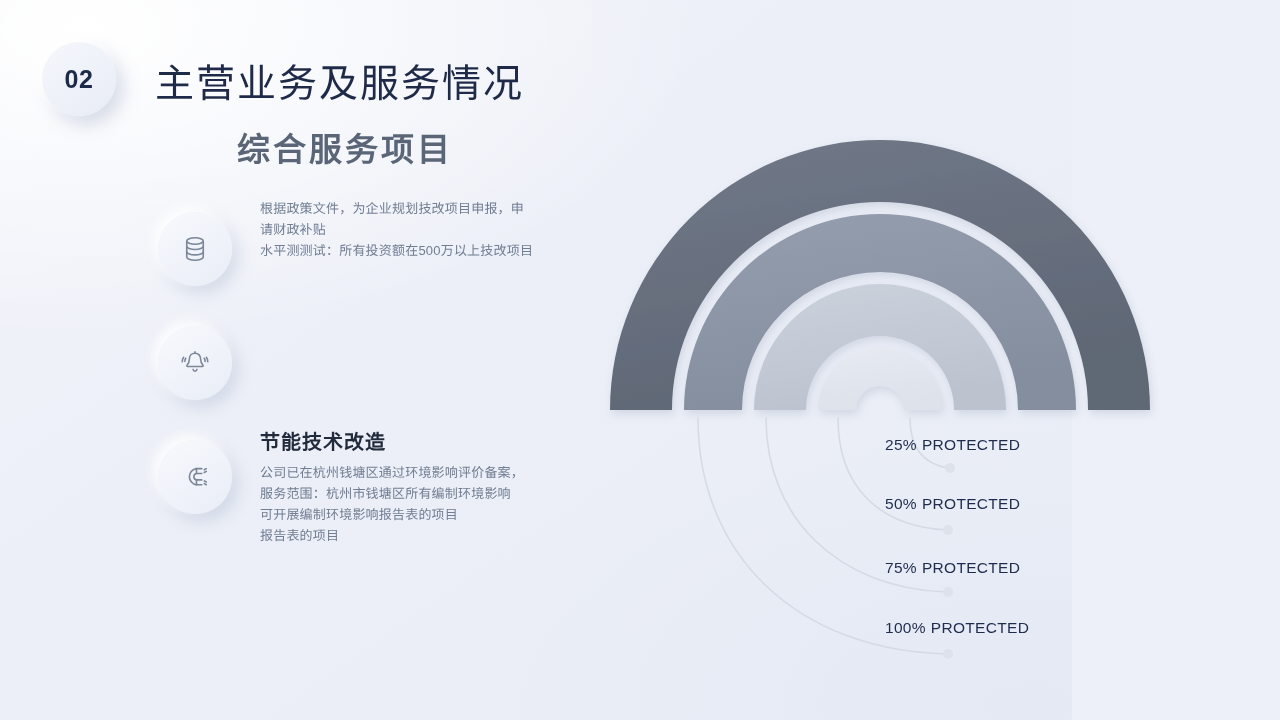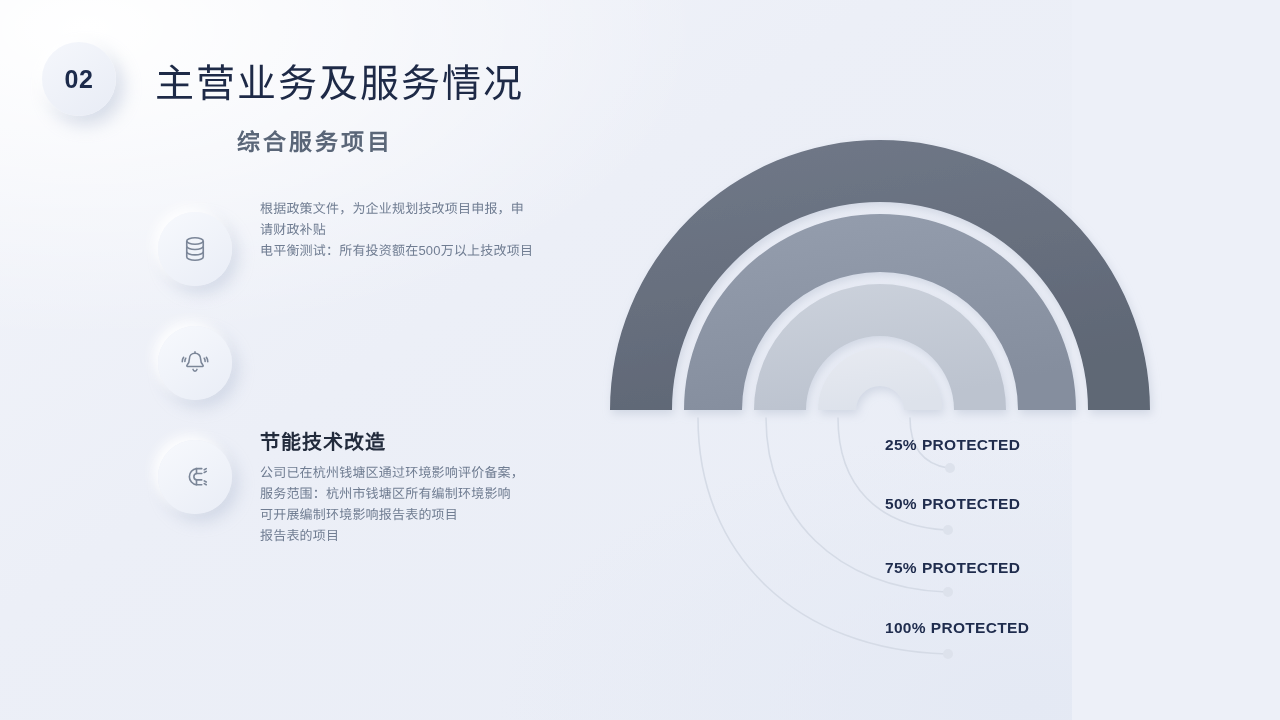"综合服务项目" .sub-title { font-size: 23px -> 33px }
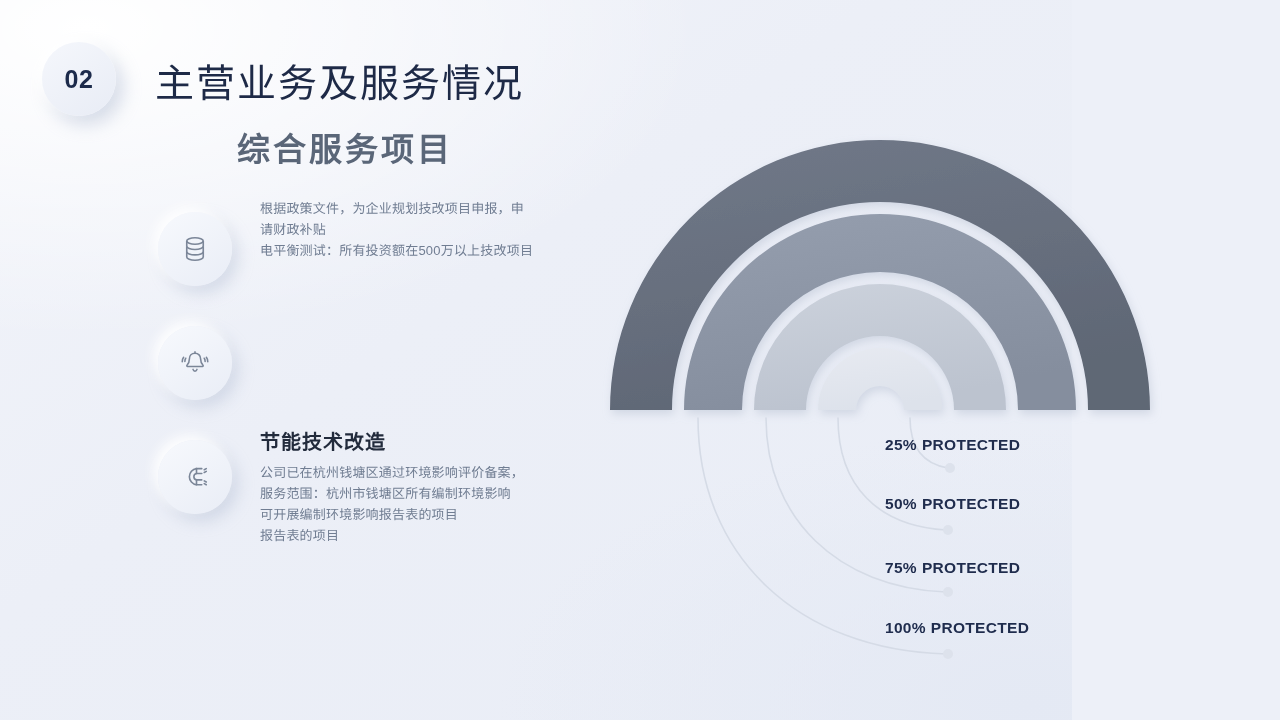"电平衡测试：所有投资额在500万以上技改项目" div.f-line { text: 电平衡 -> 水平测 }
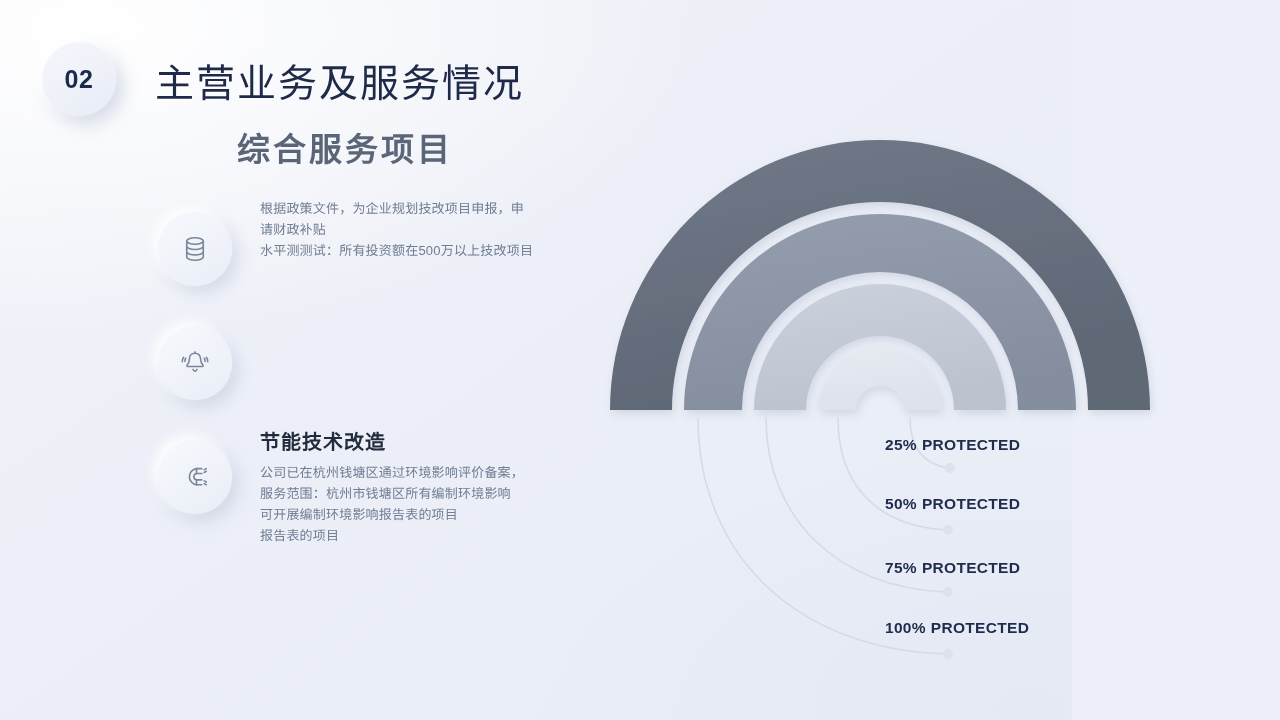"25% PROTECTED" .legend-row { font-weight: 700 -> 400 }
